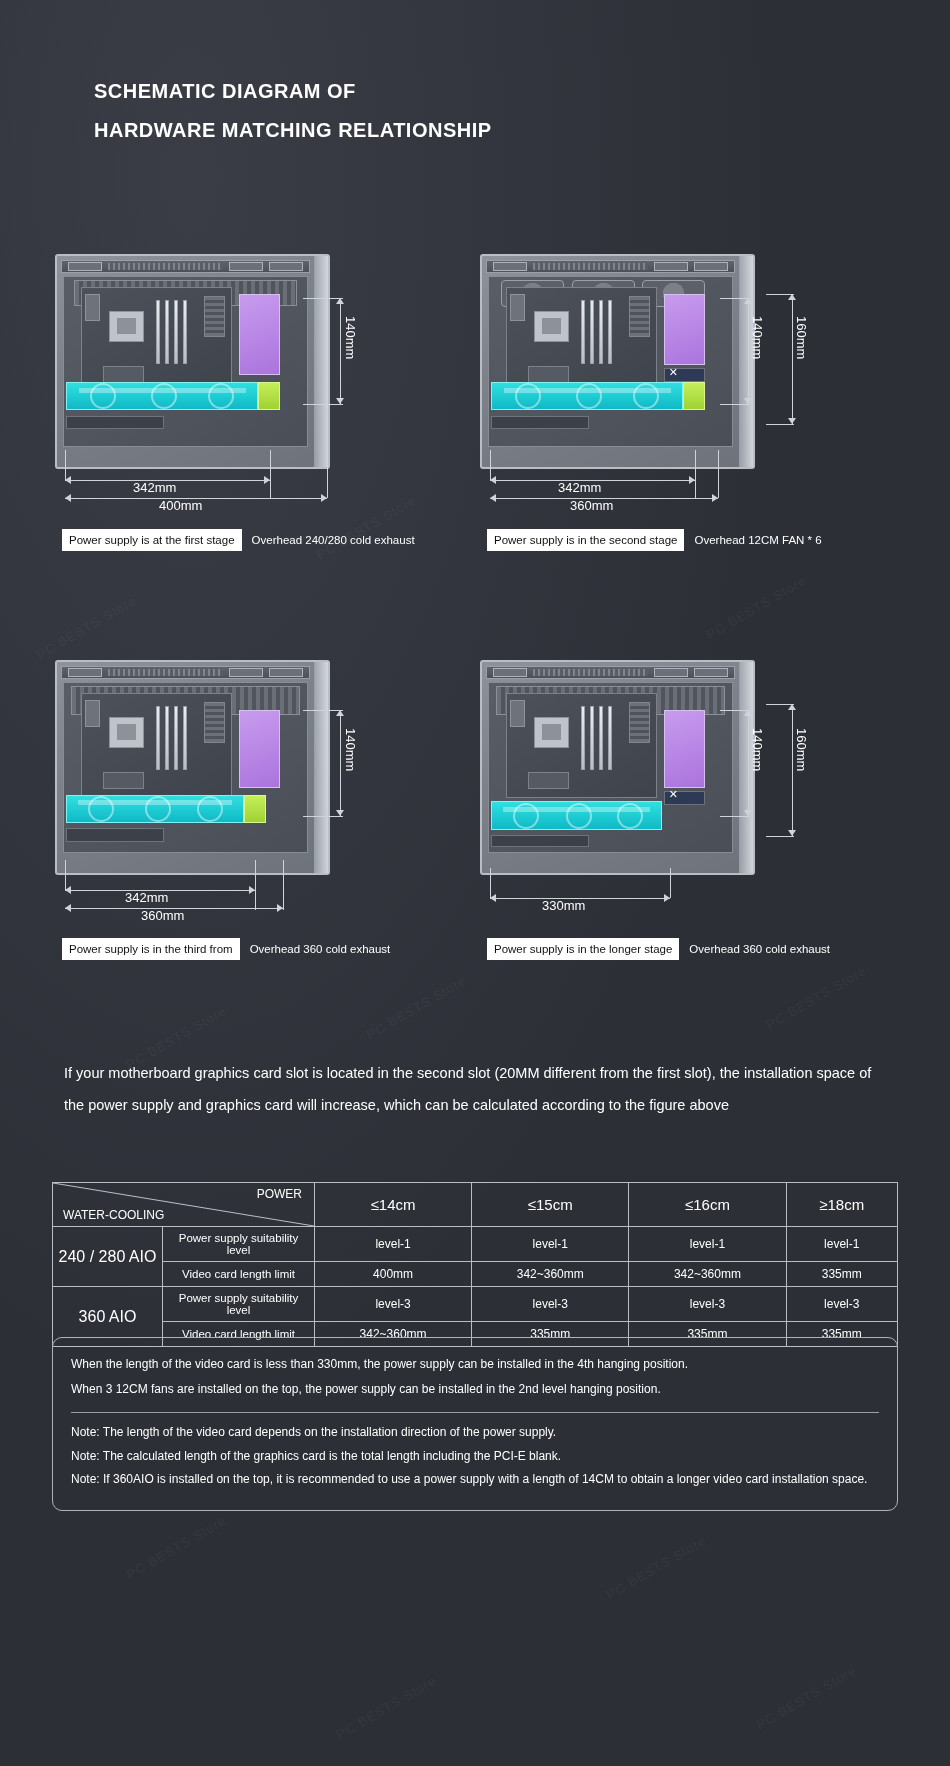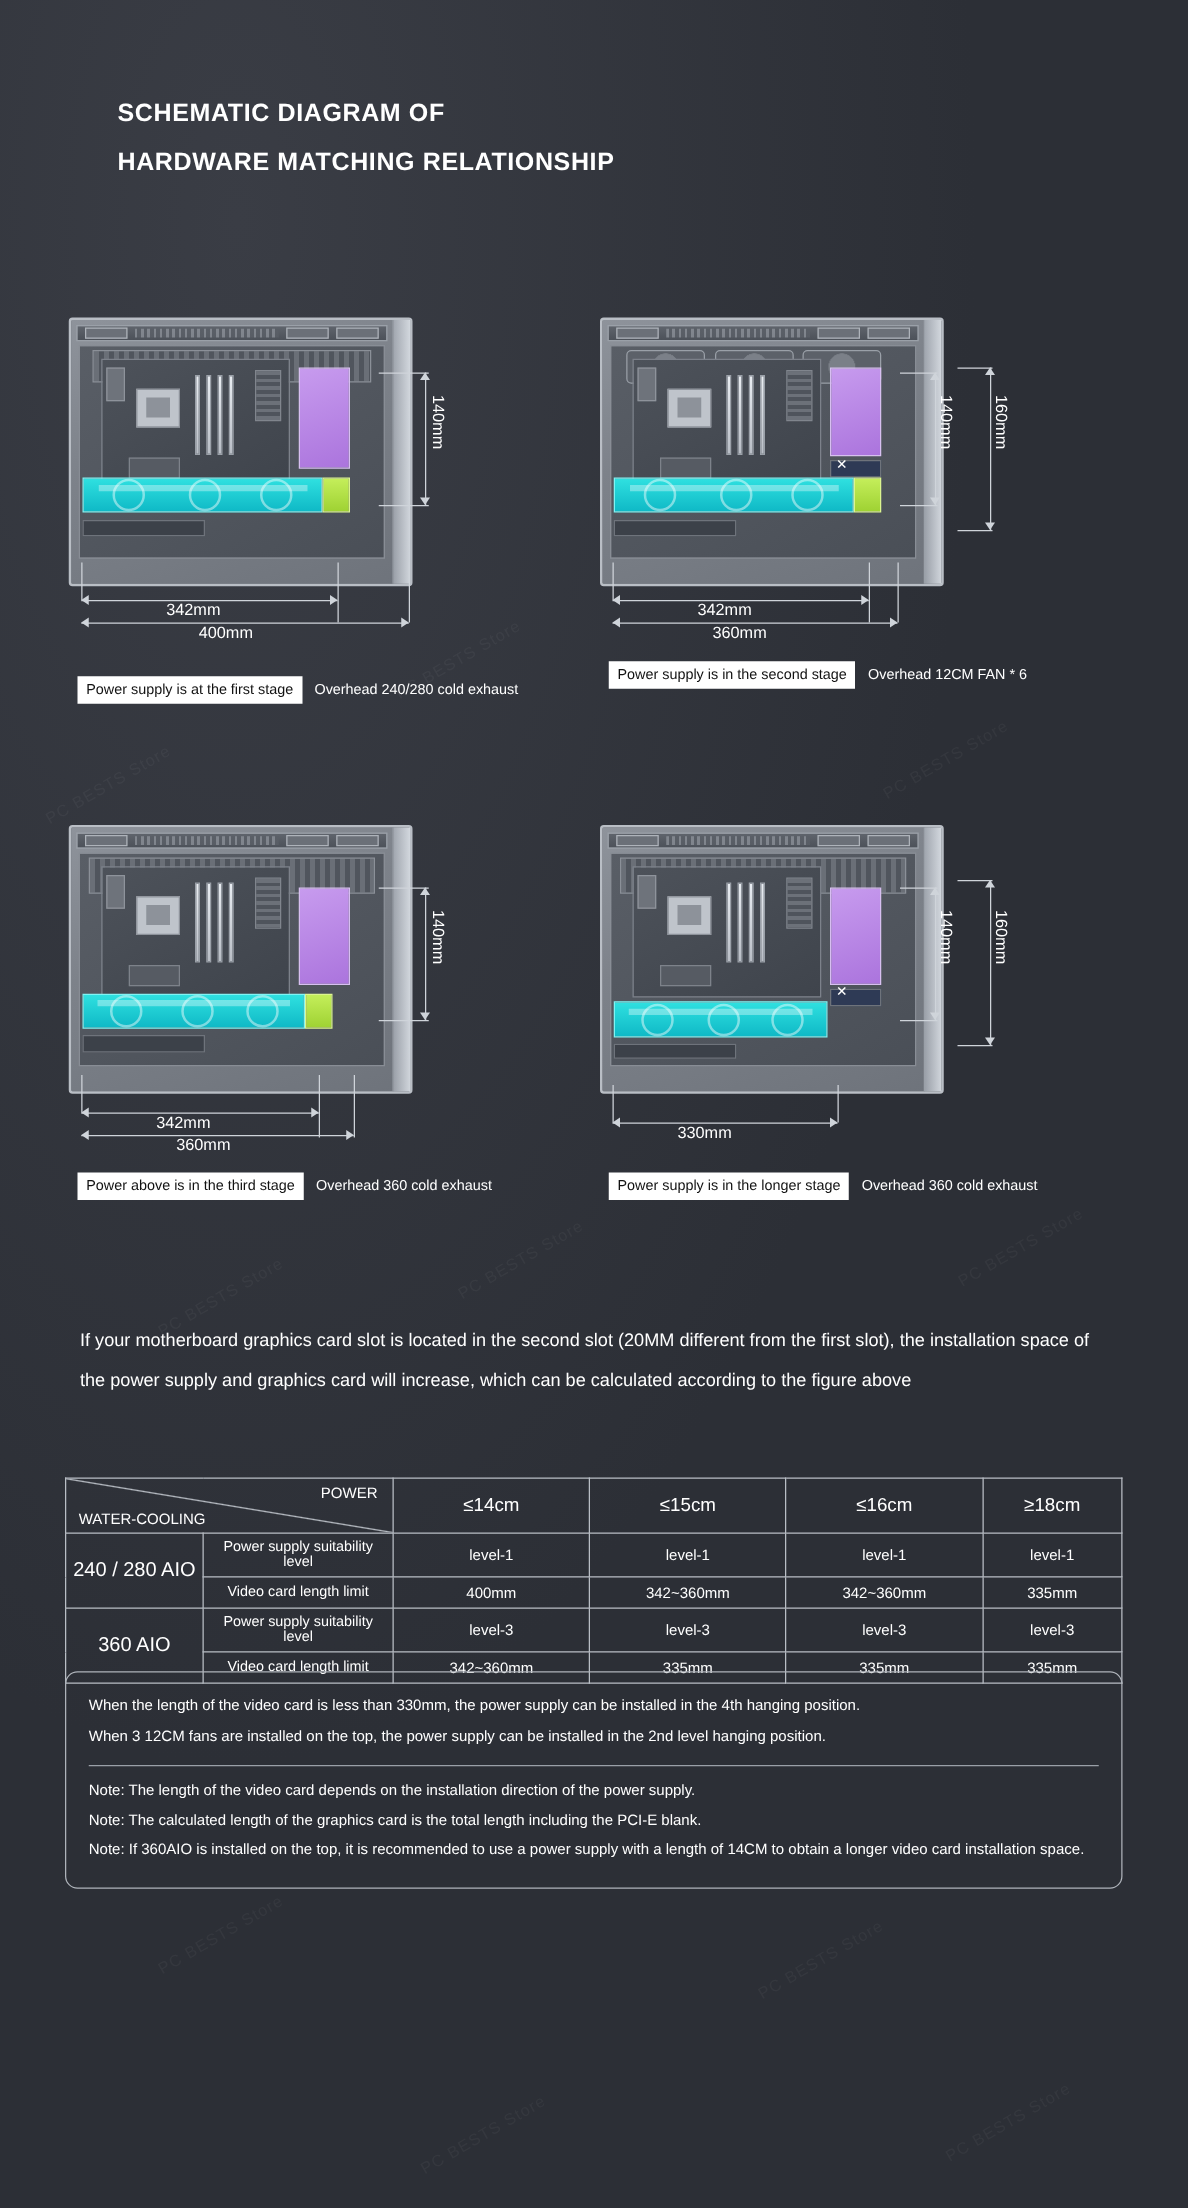"Power supply is at the" div.caption { margin-top: 12px -> none }
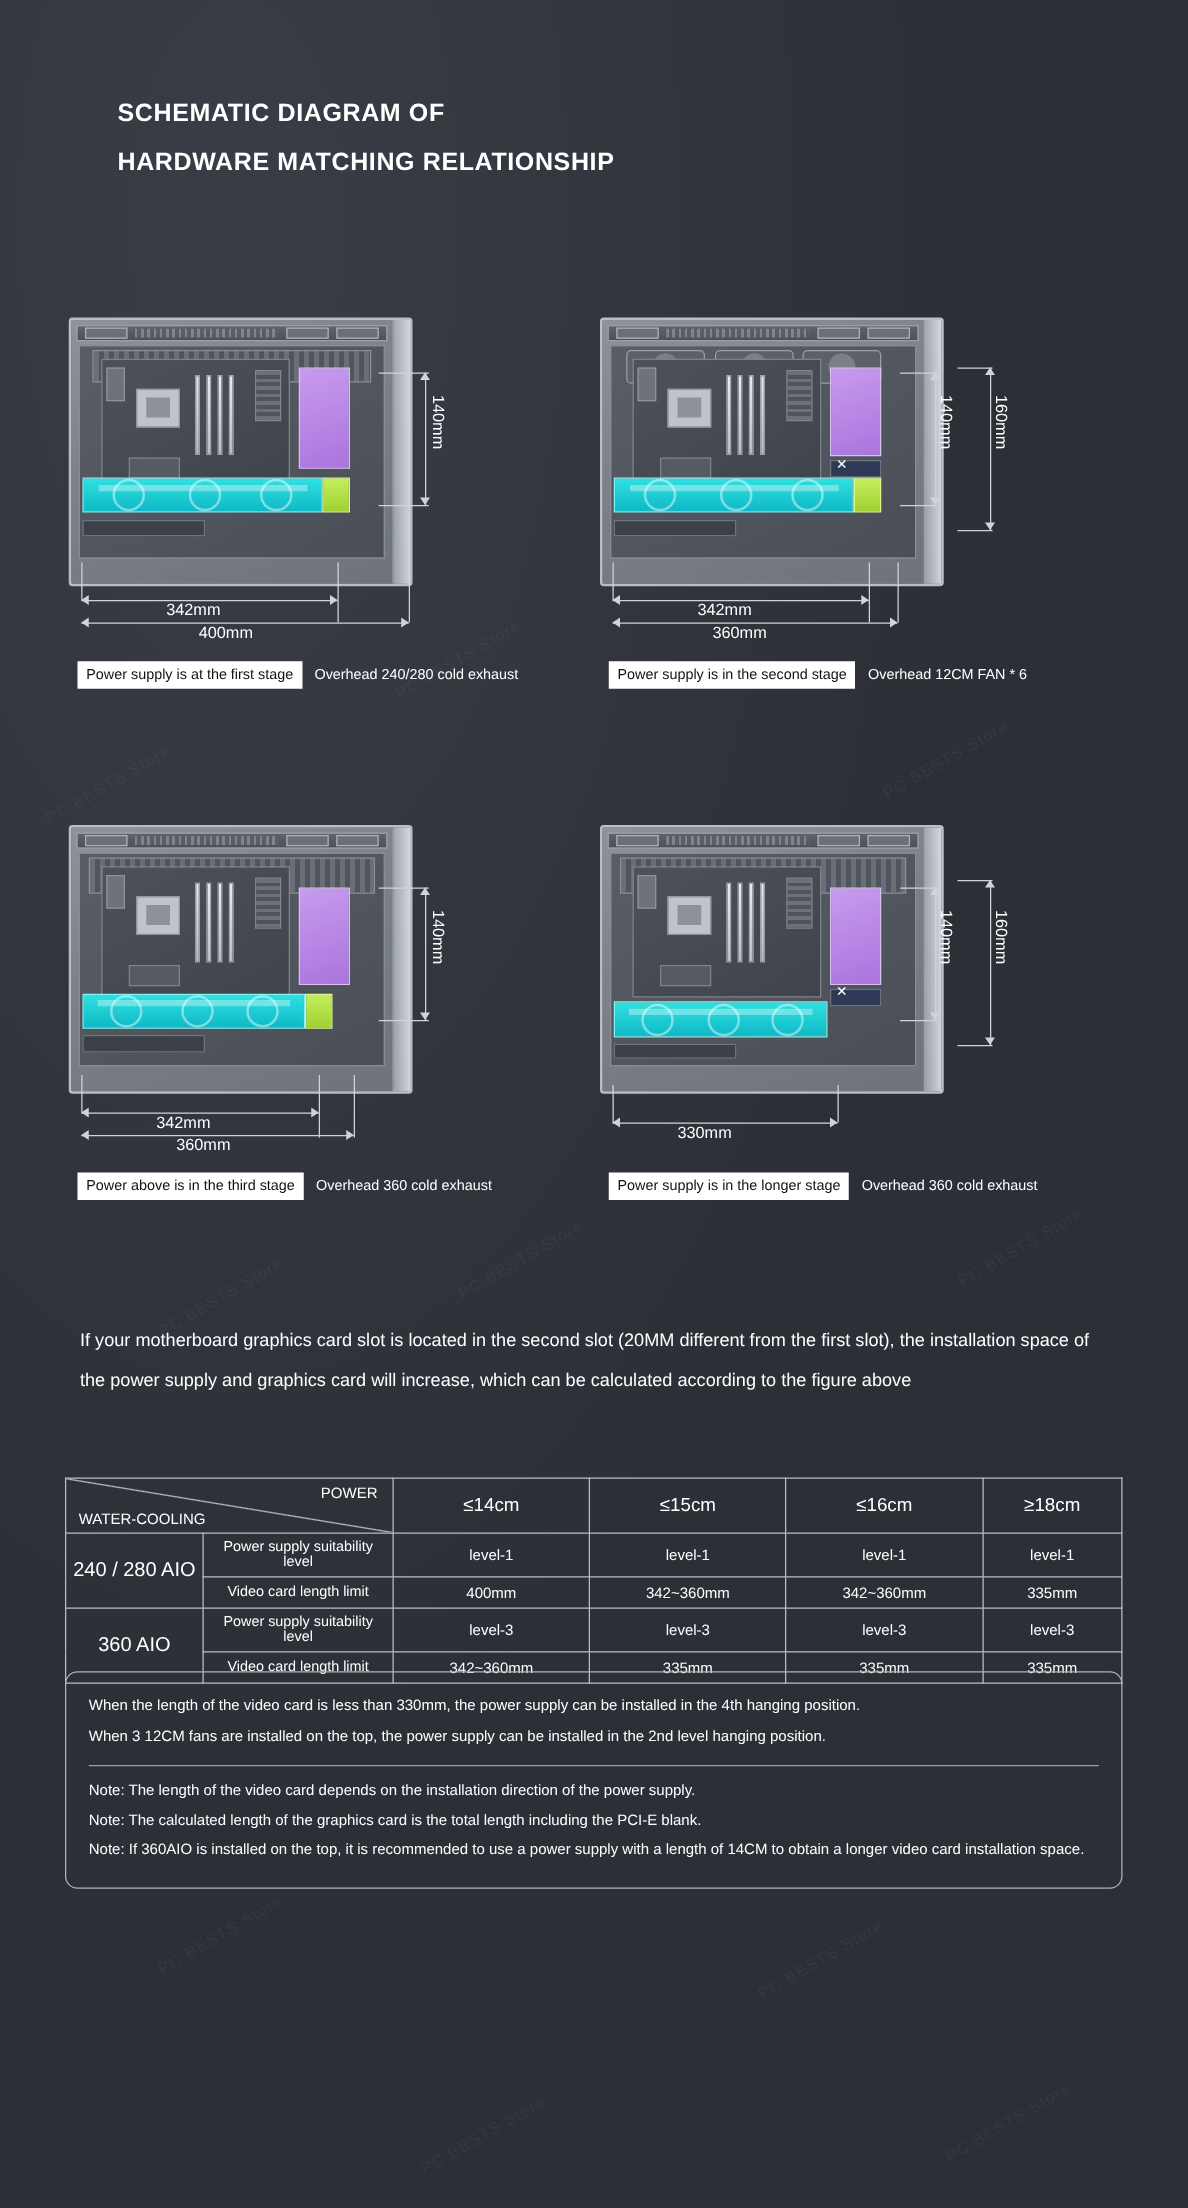"Power above is in the" span.box { text: above is in the third stage -> supply is in the third from }
